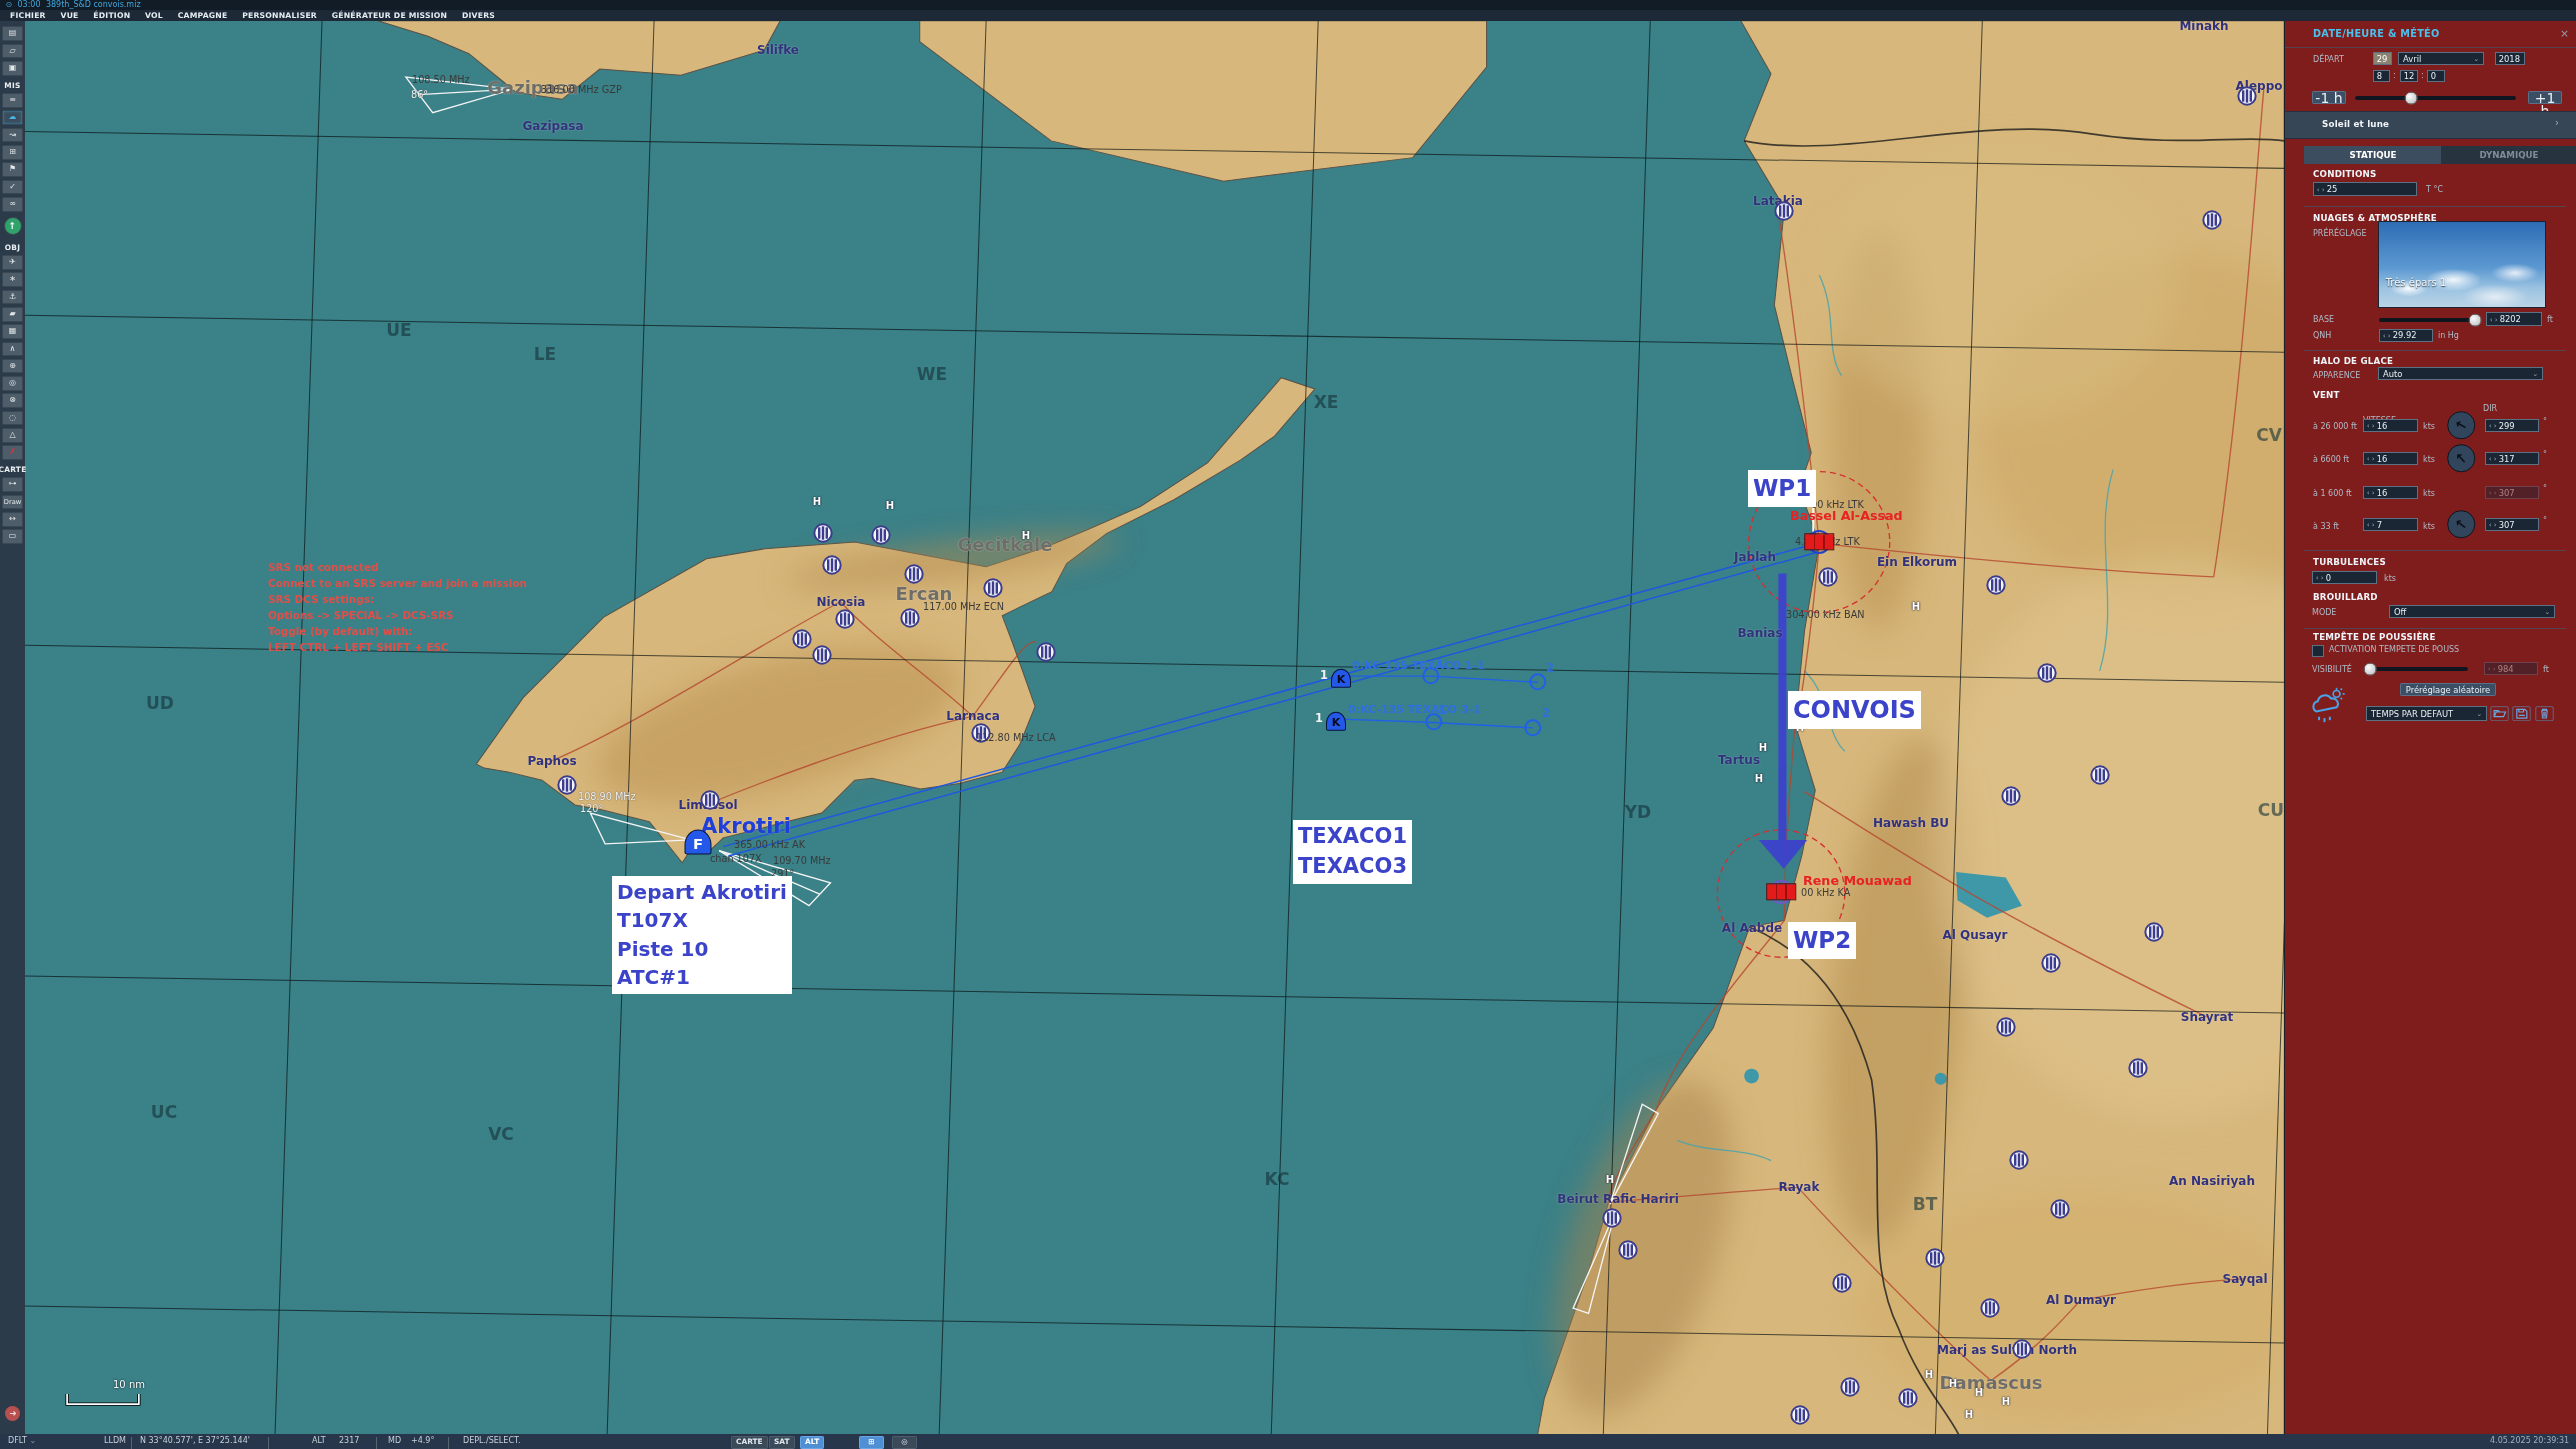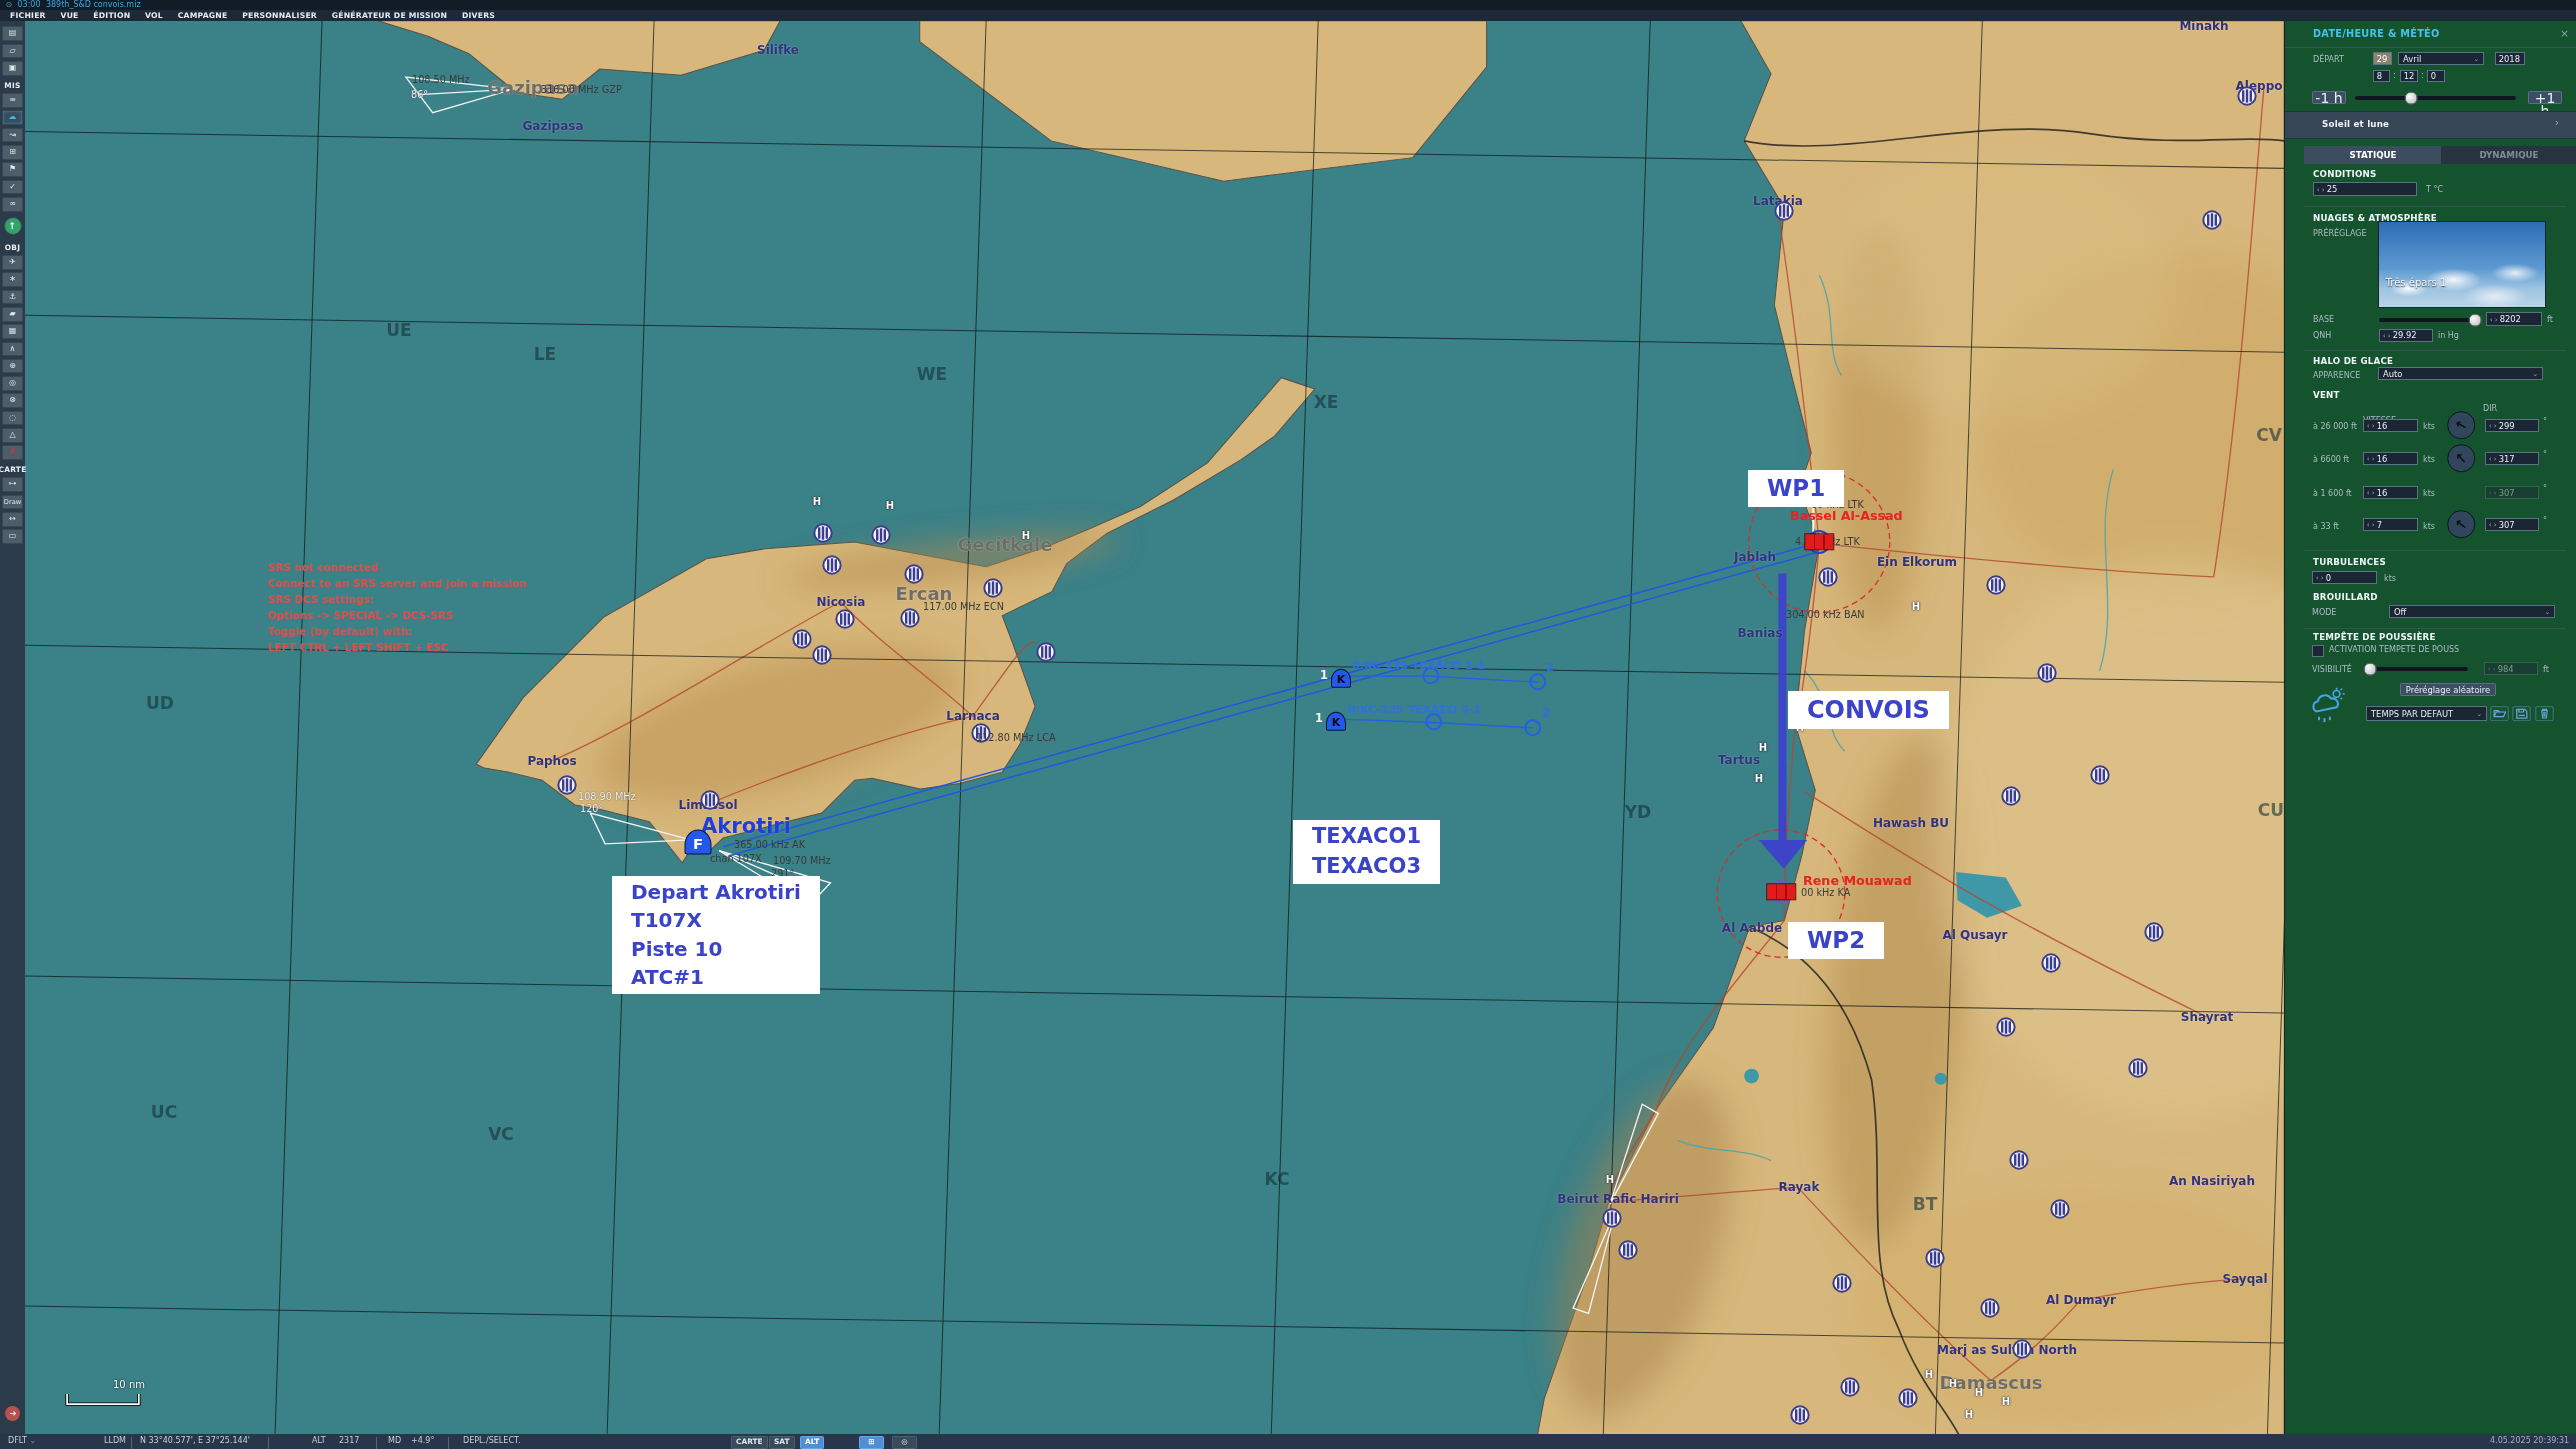"DATE/HEURE & MÉTÉO" #rightpanel { background: #14532d -> #7f1d1d }
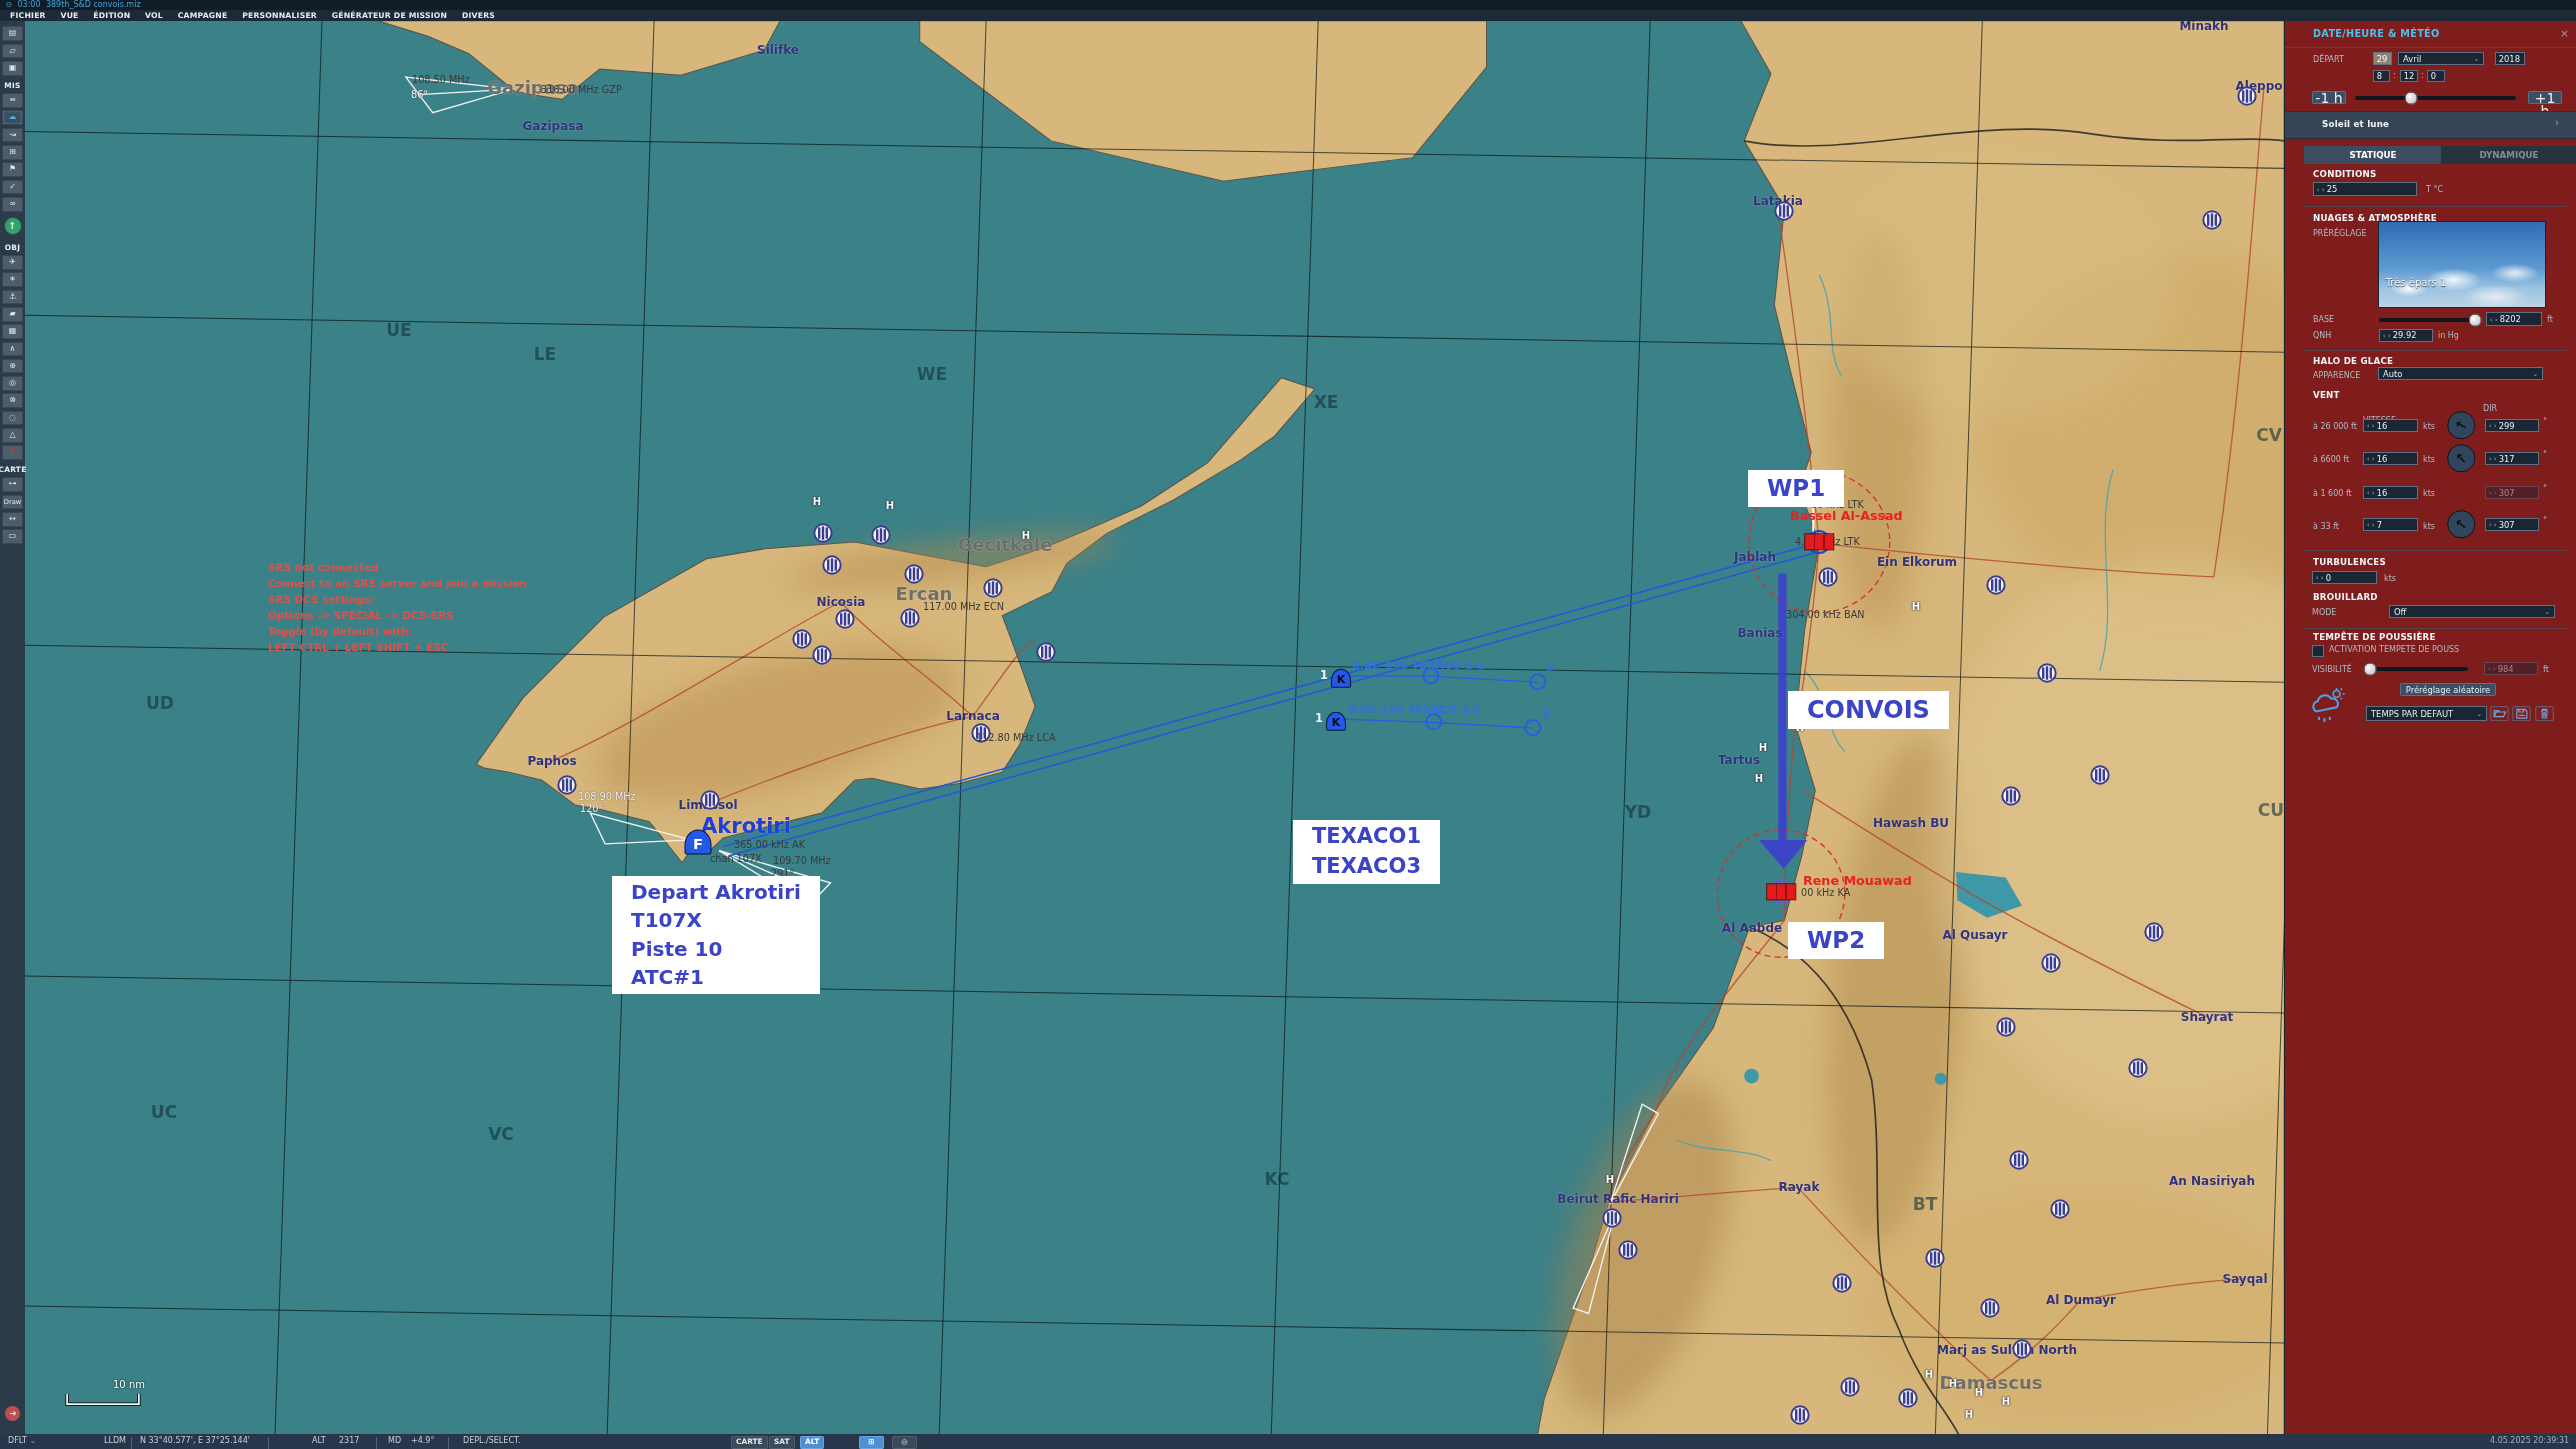"WP1" .map-label { padding: 2px 19px -> 2px 5px }
